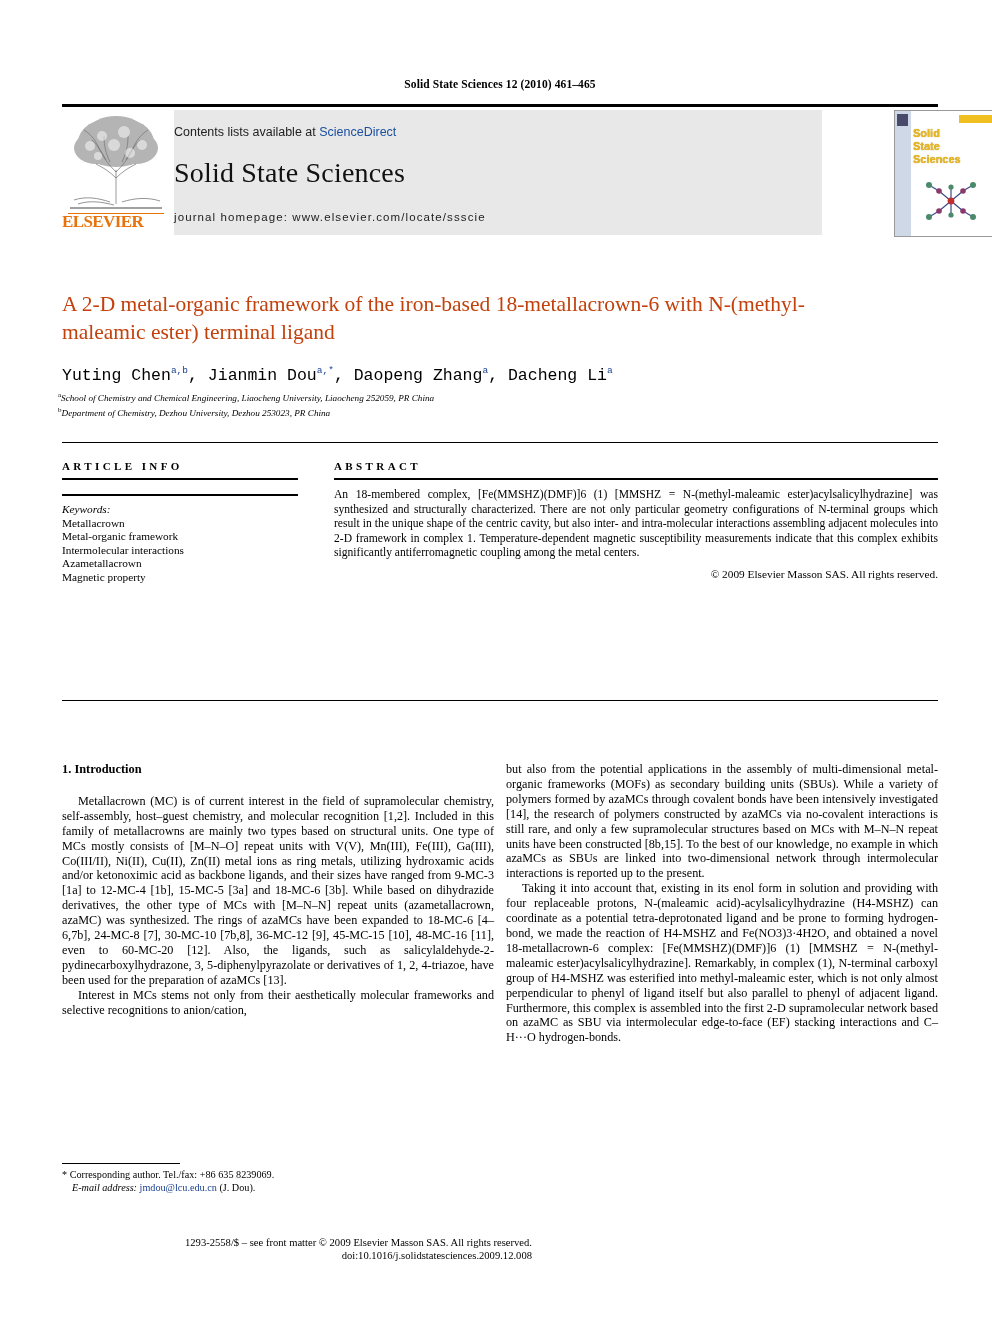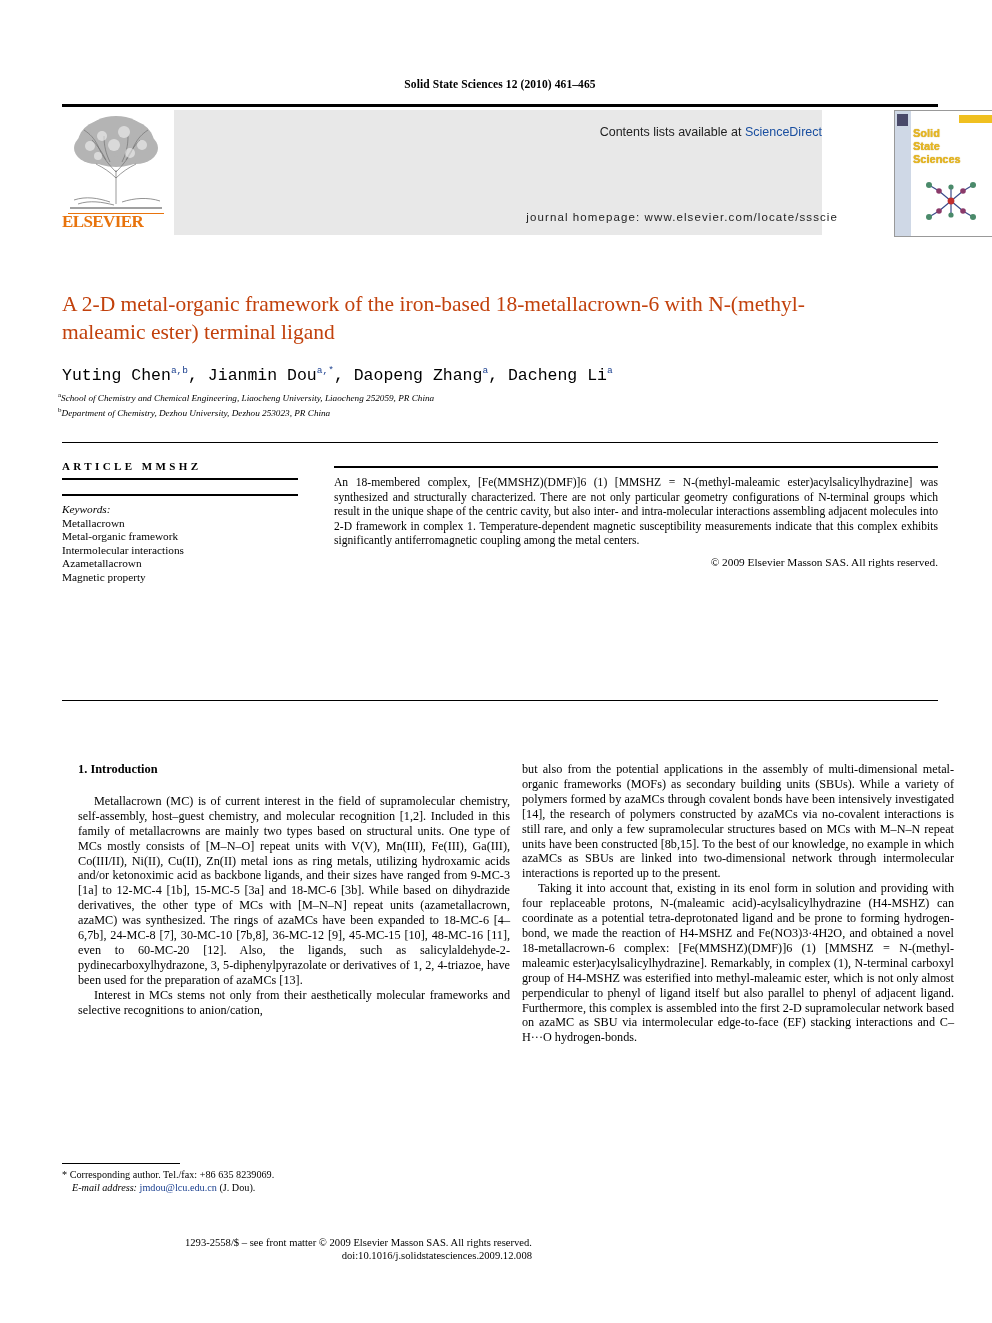"Contents lists available at" .masthead-center { text-align: right -> left }
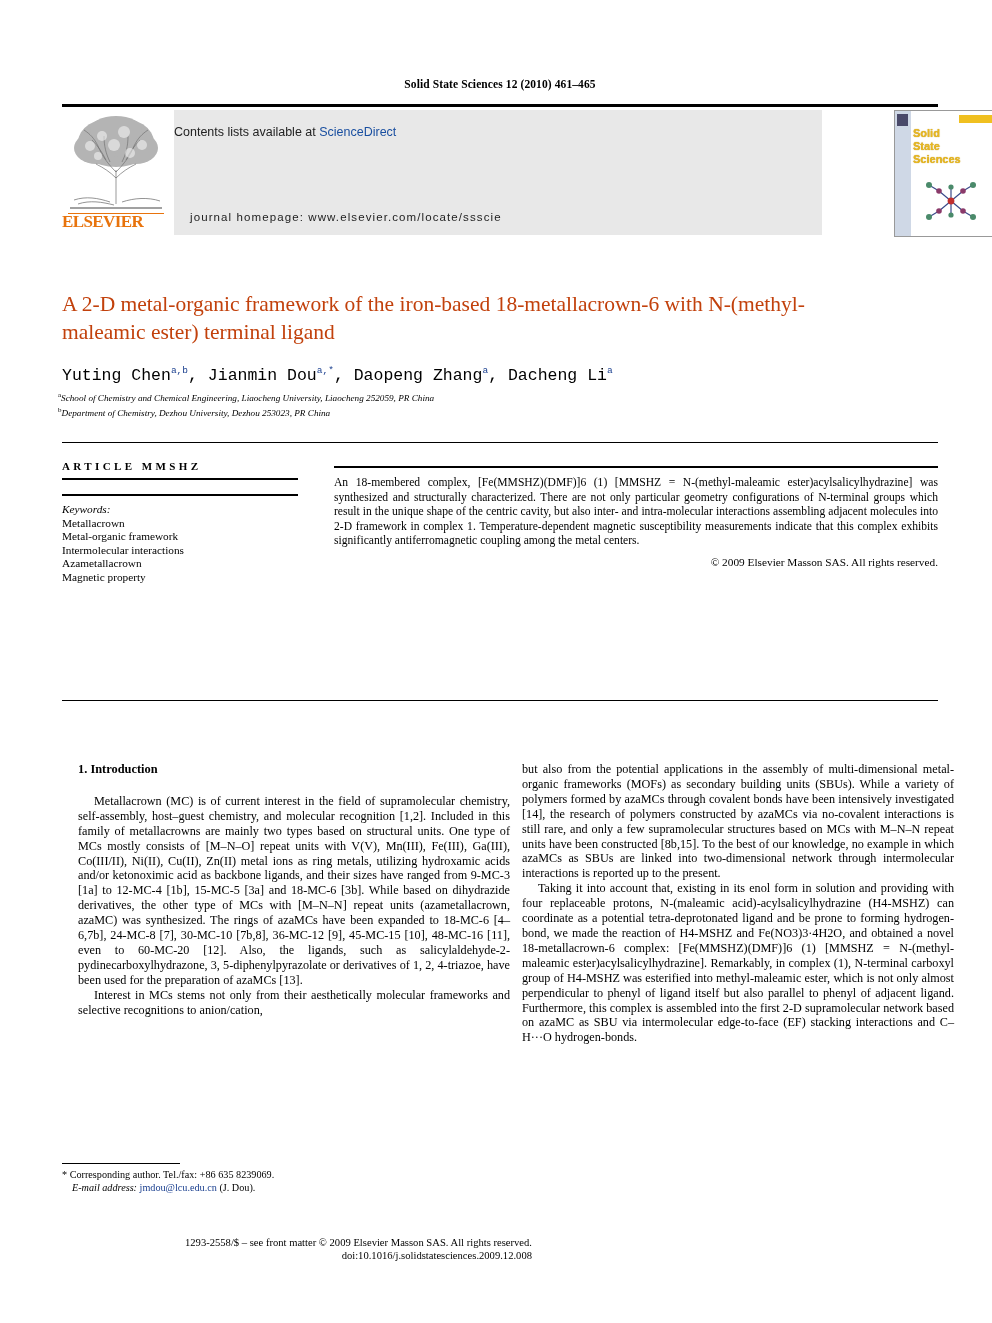"Solid State Sciences" div.journal-title { html: none -> <div>Solid State Sciences</div> }
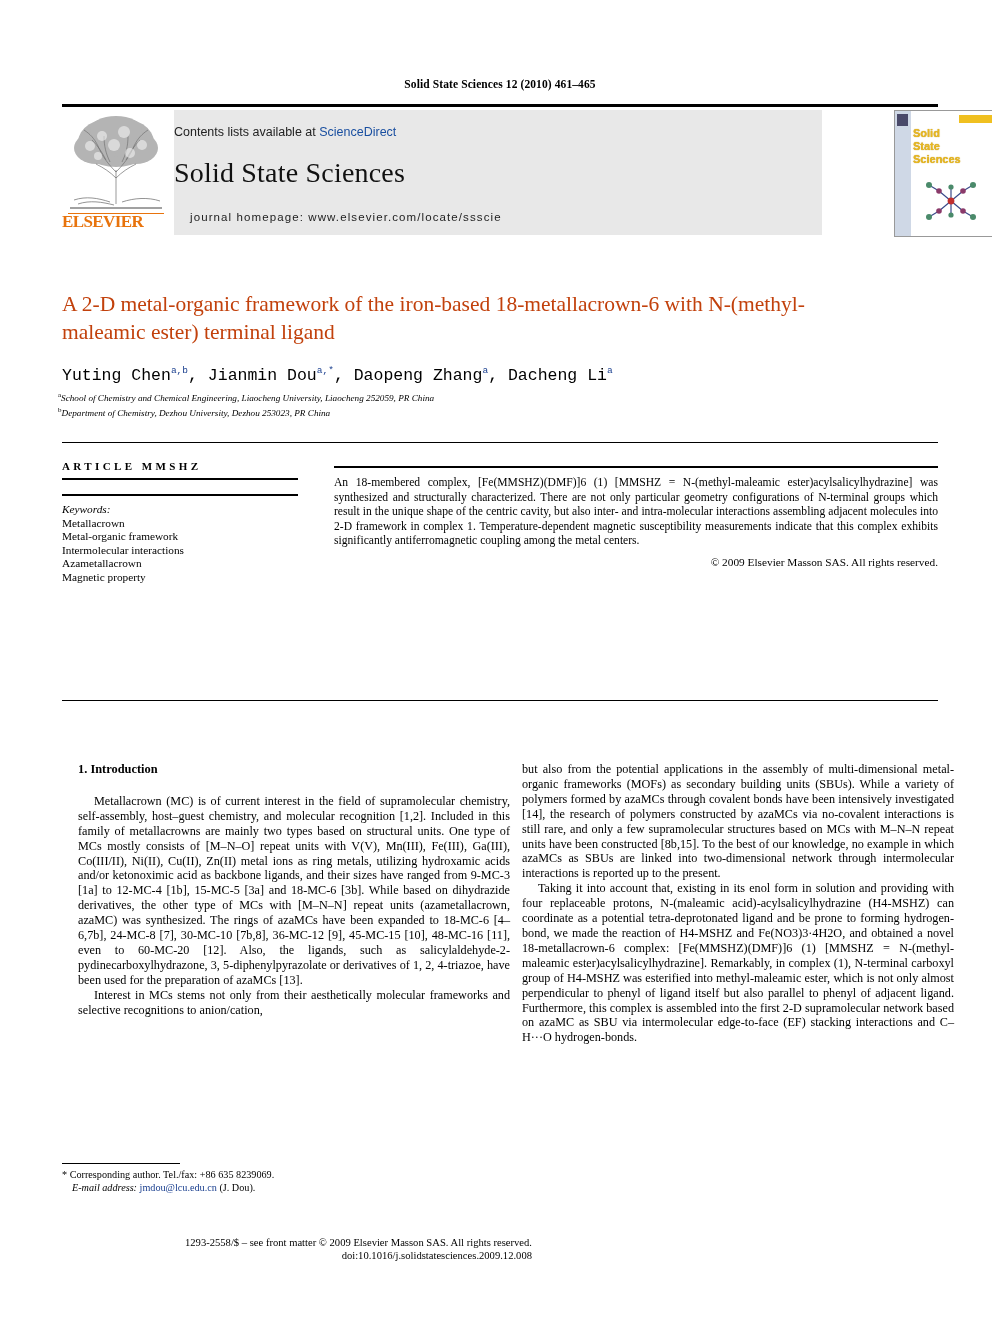"journal homepage:" .homepage-line { left: 16px -> 0 }
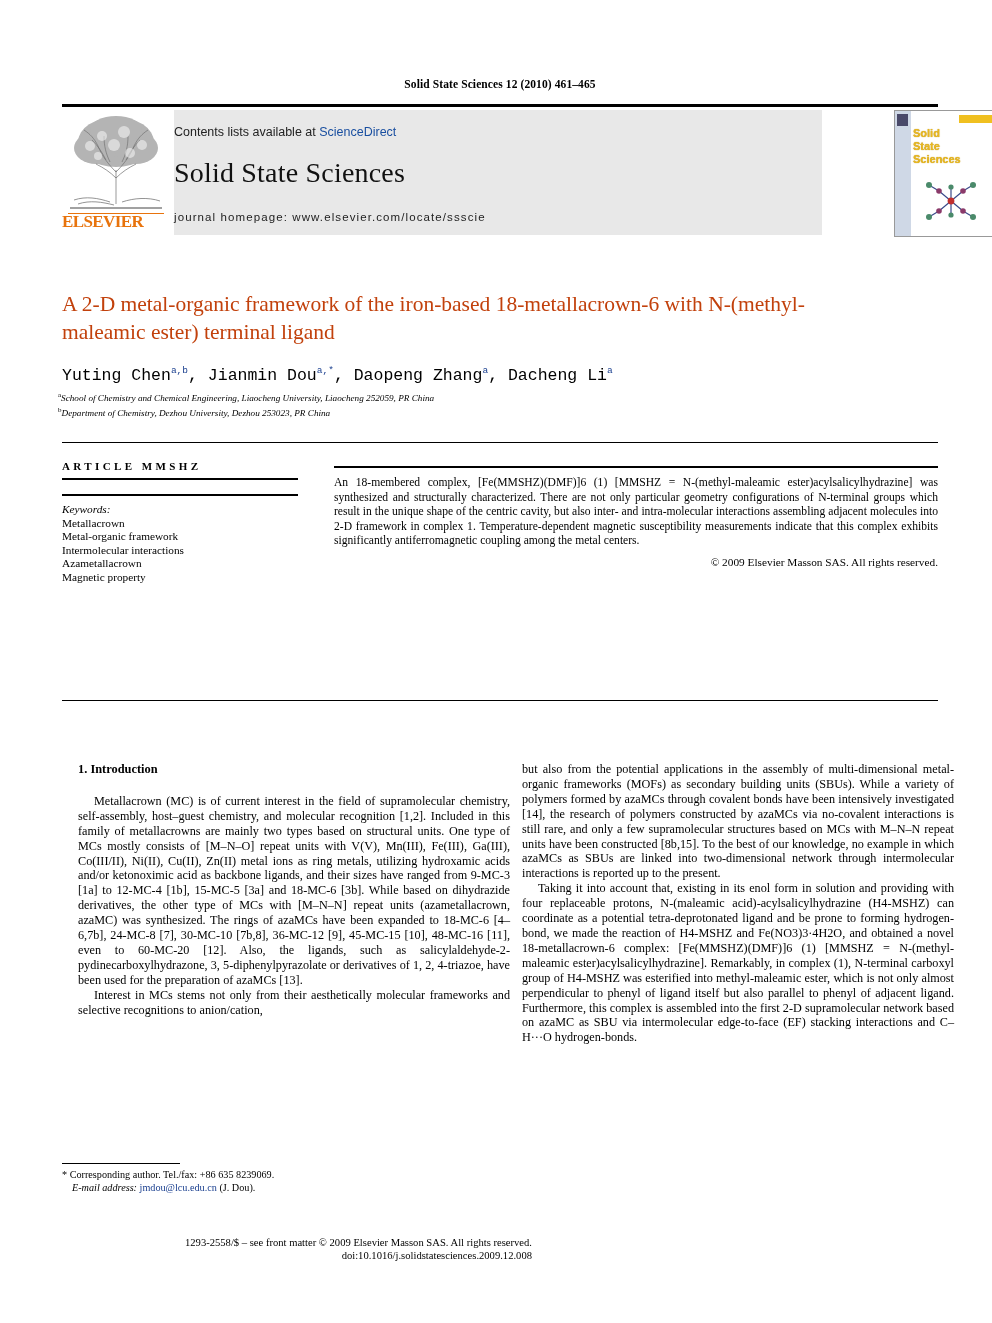"ARTICLE MMSHZ" div.col-head { text: MMSHZ -> INFO }
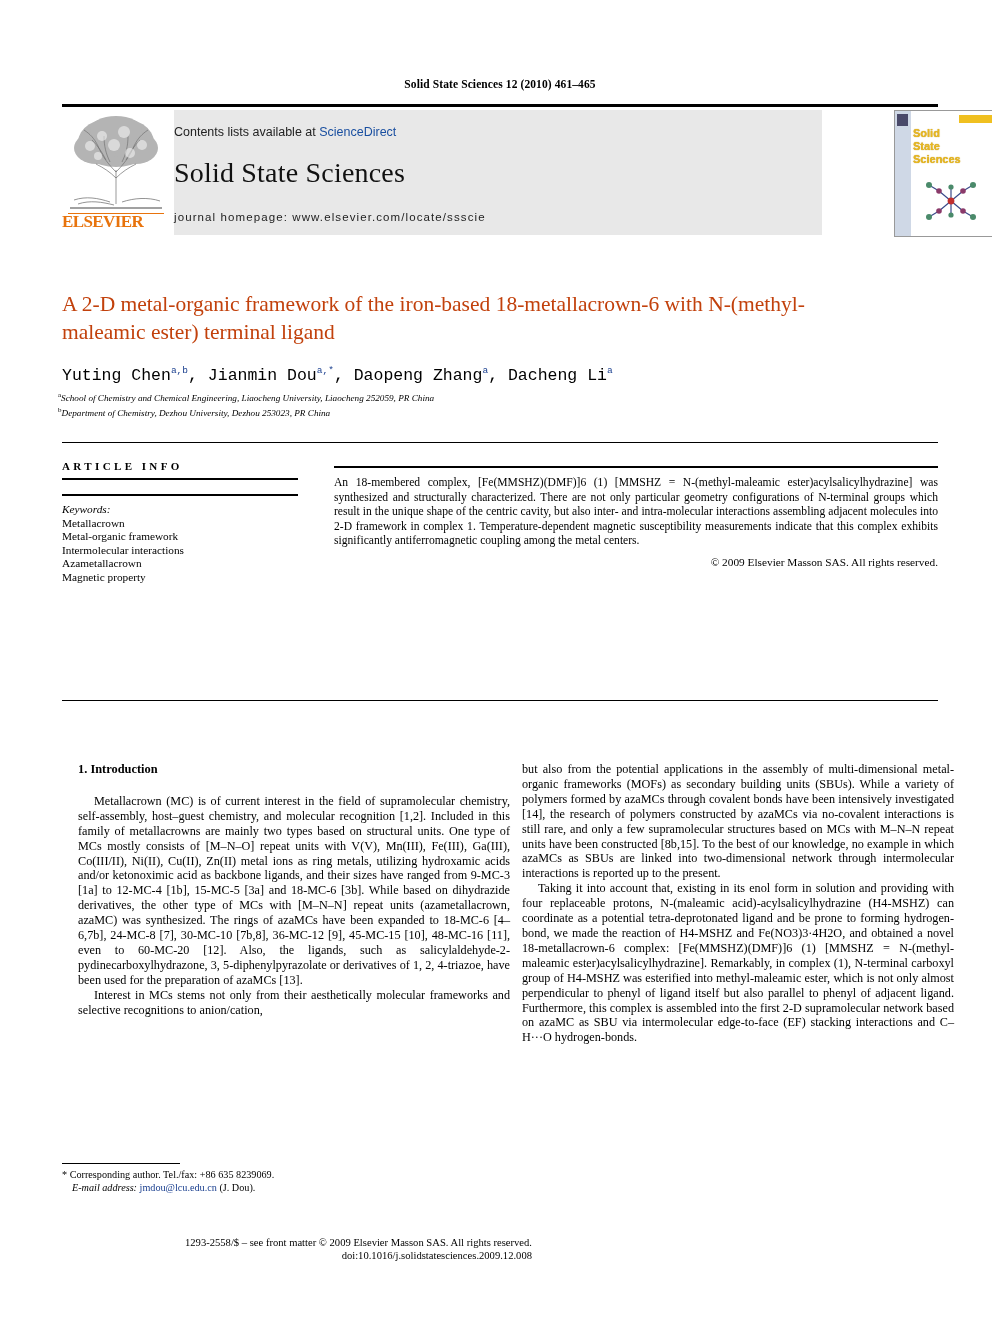"ABSTRACT" div.col-head { html: none -> <div>ABSTRACT</div> }
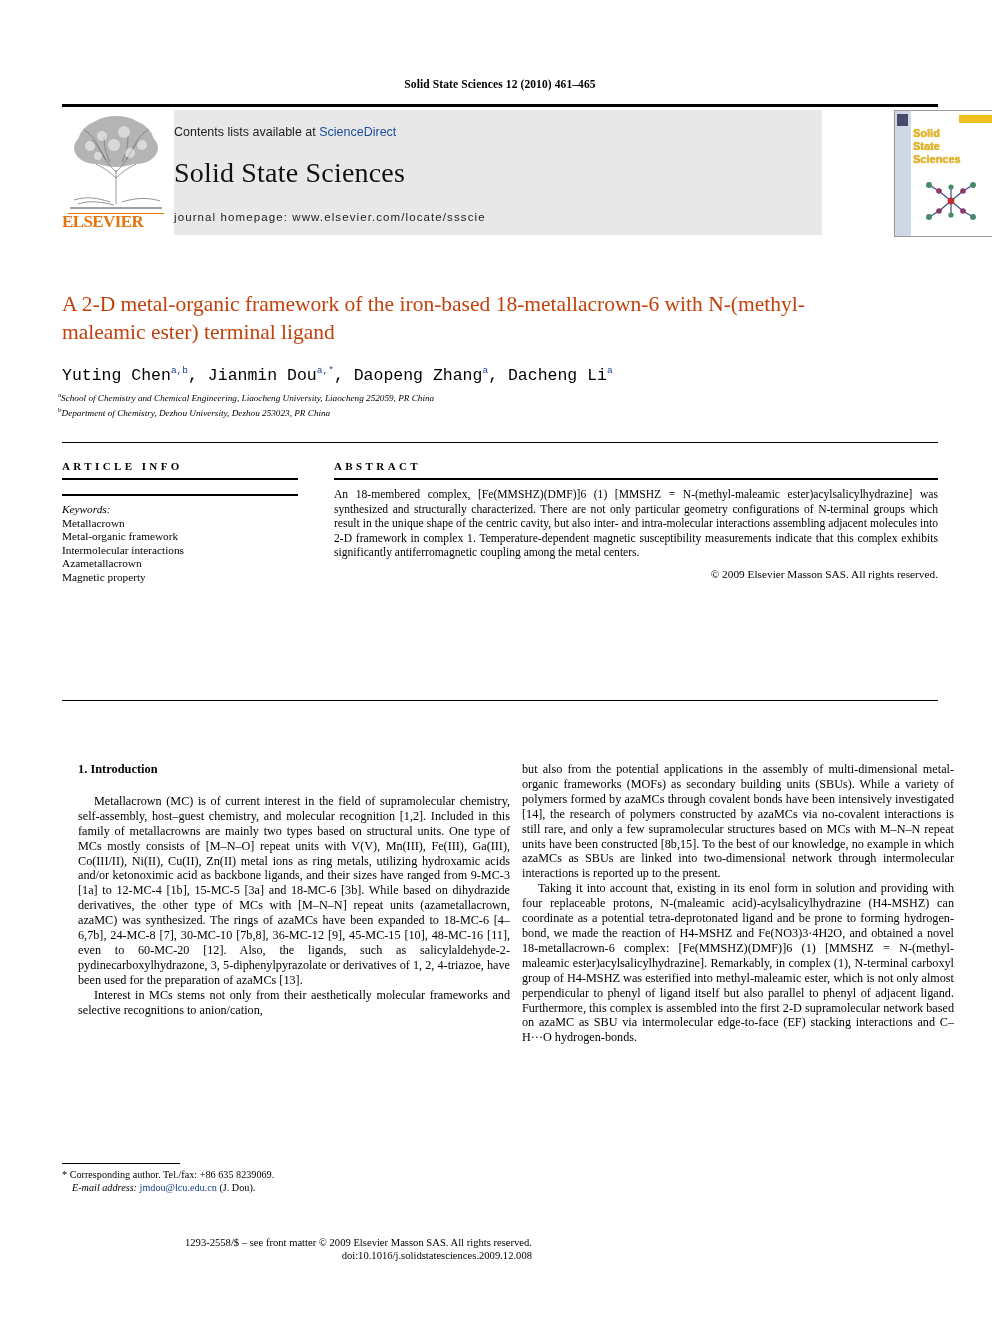"1. Introduction" .col { margin-left: 16px -> none }
